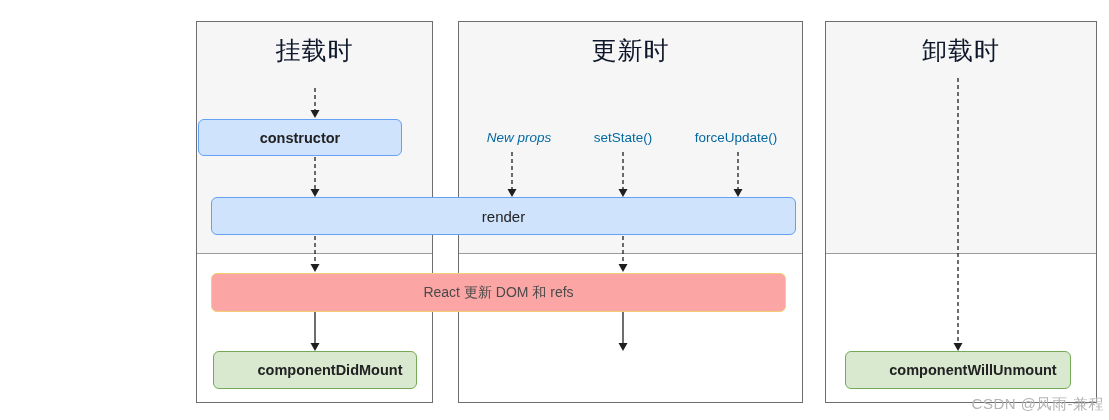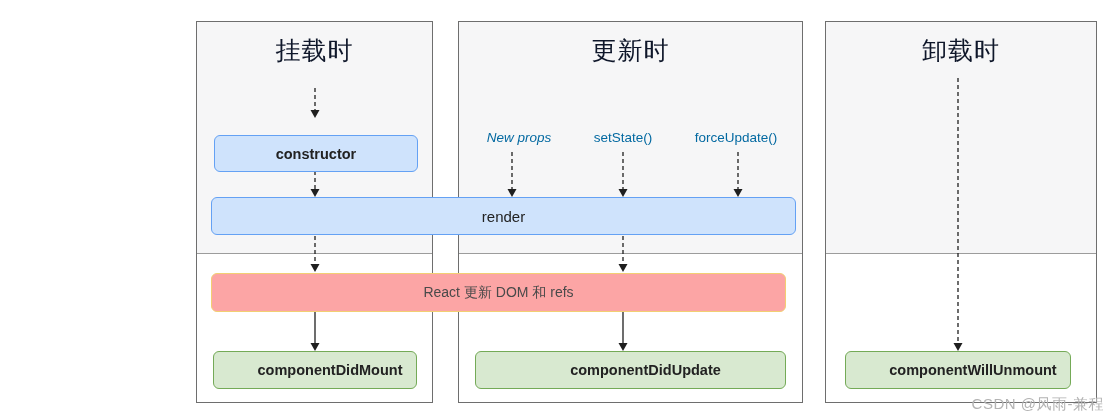"constructor" div.fbox { left: 214px -> 198px; margin-top: 16px -> none }
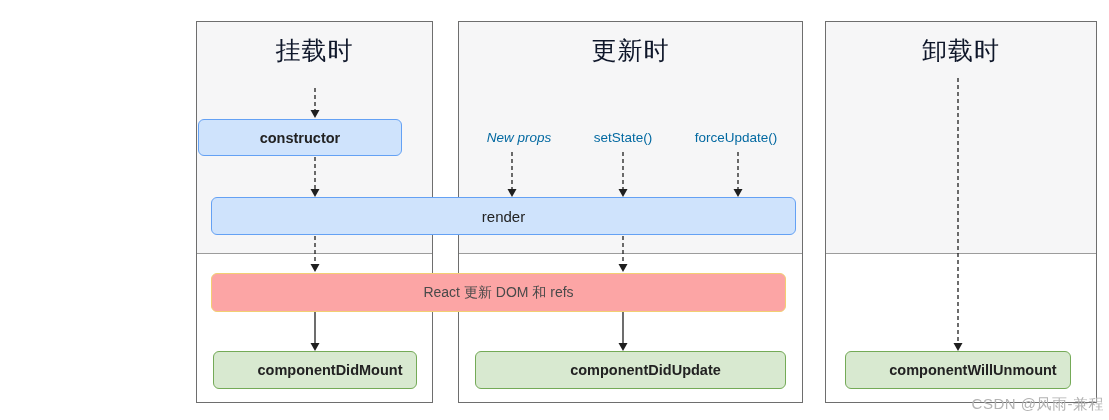"componentDidUpdate" div.fbox { html: <div>componentDidUpdate</div> -> none }
